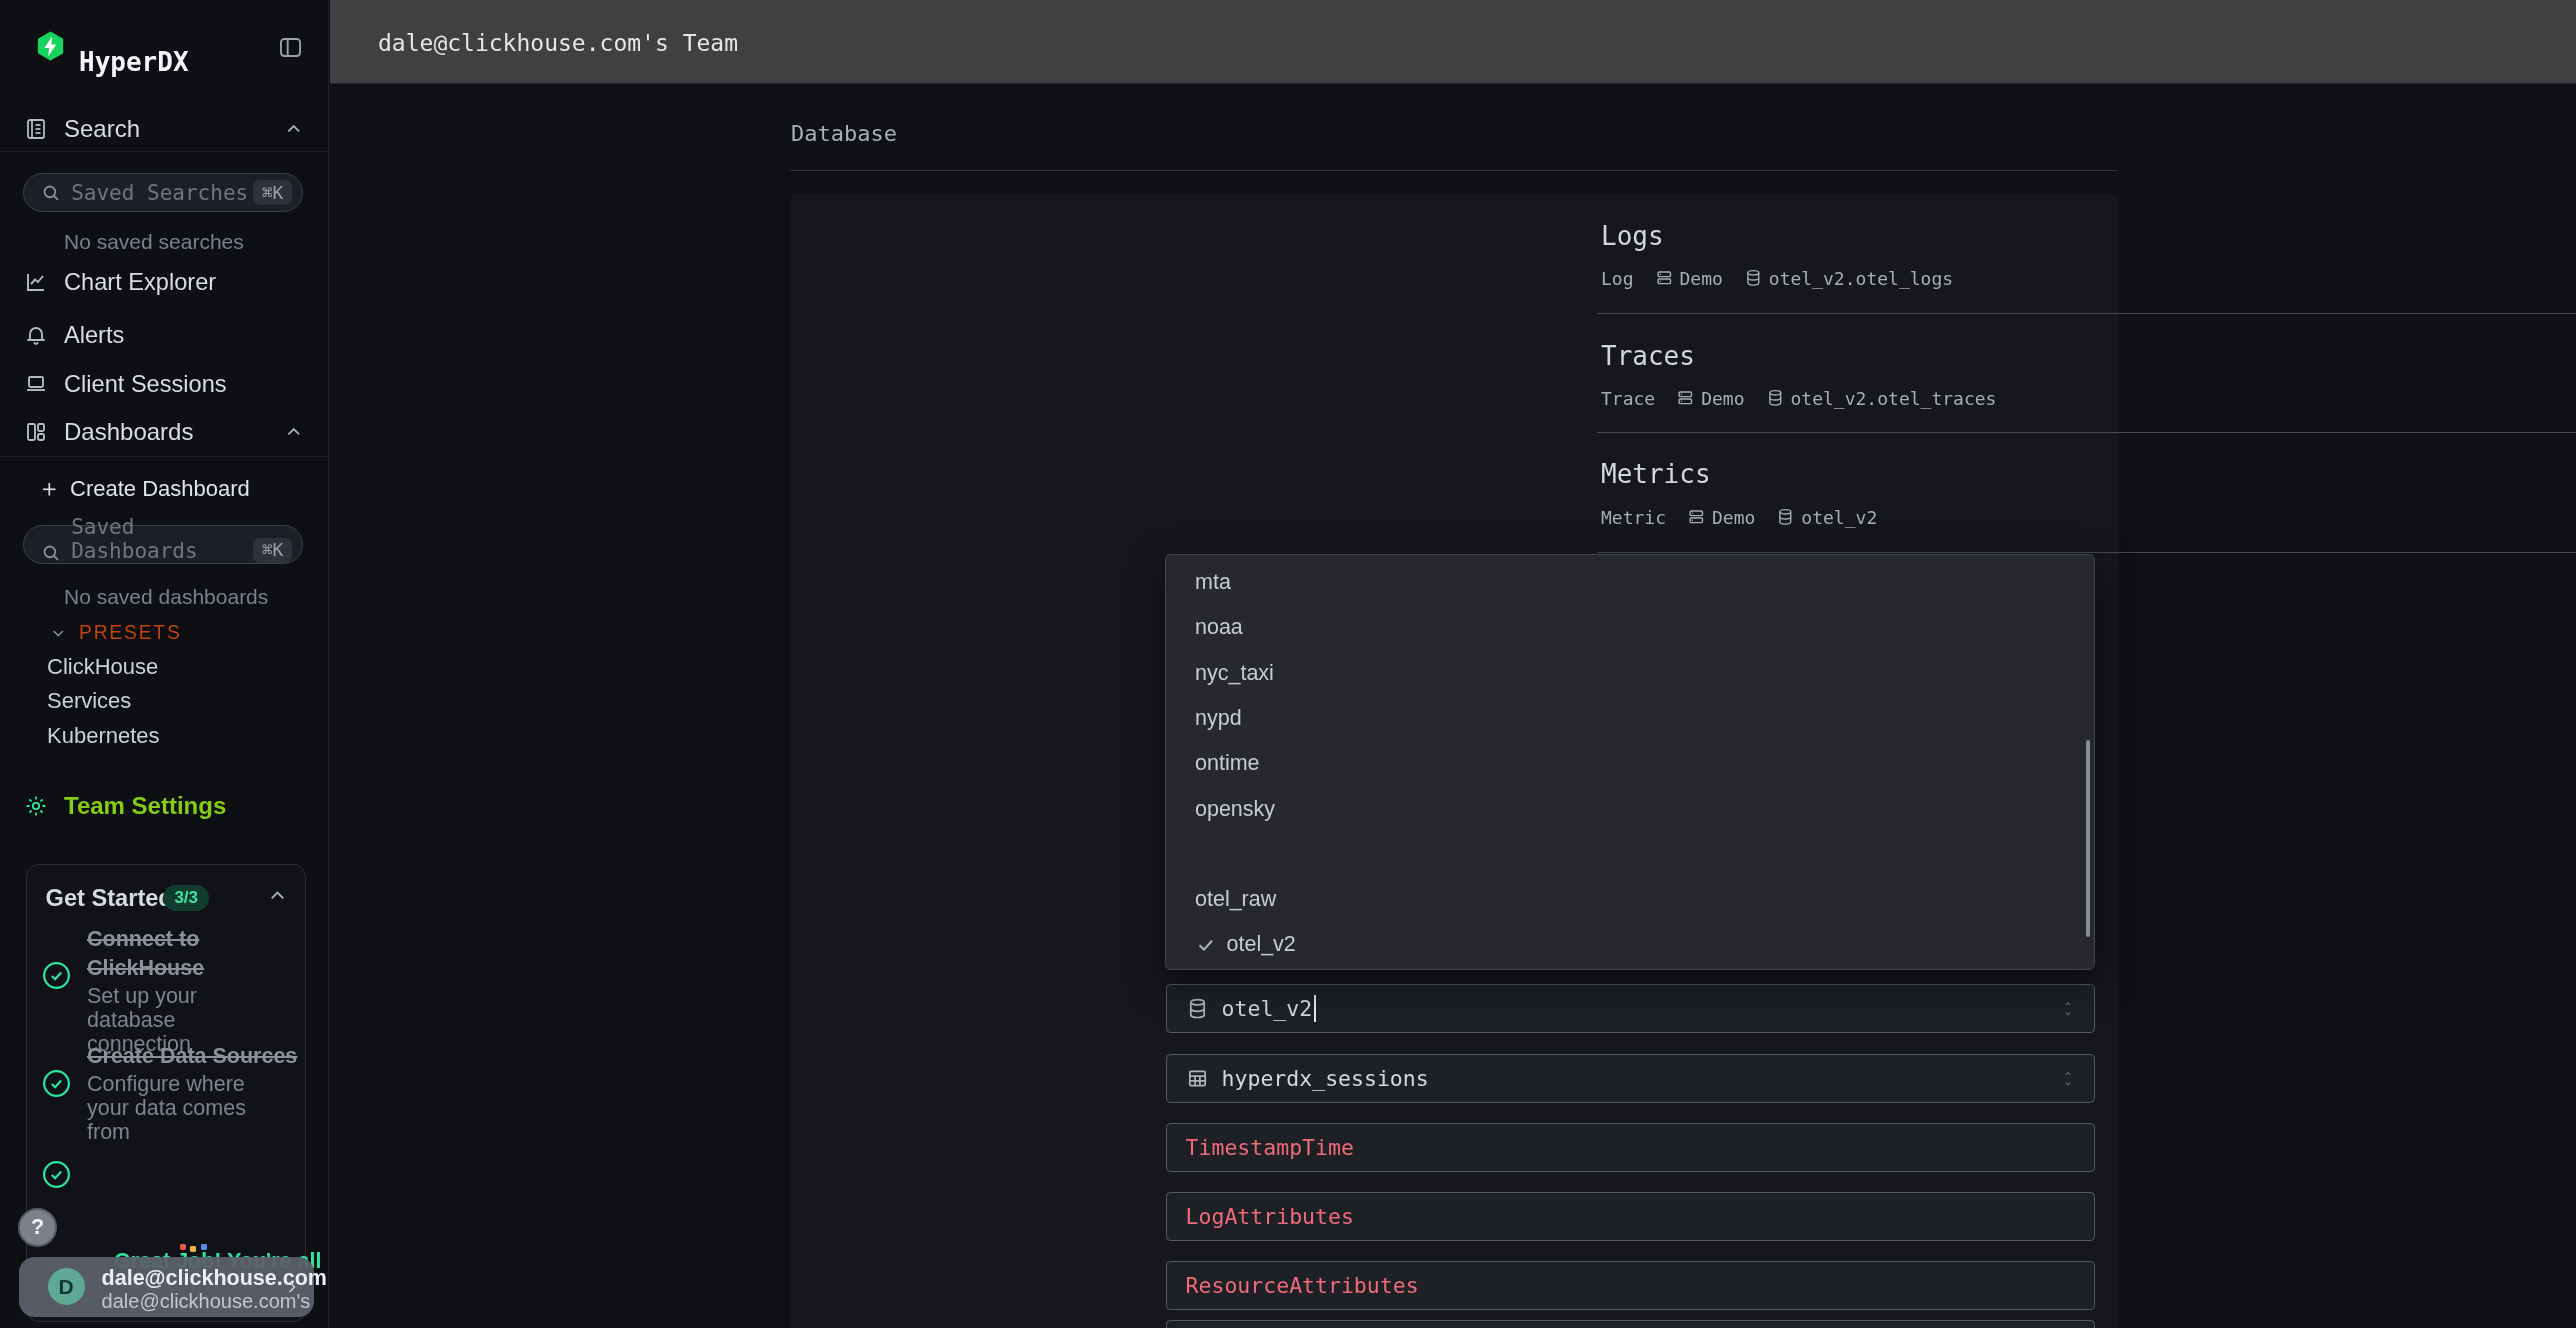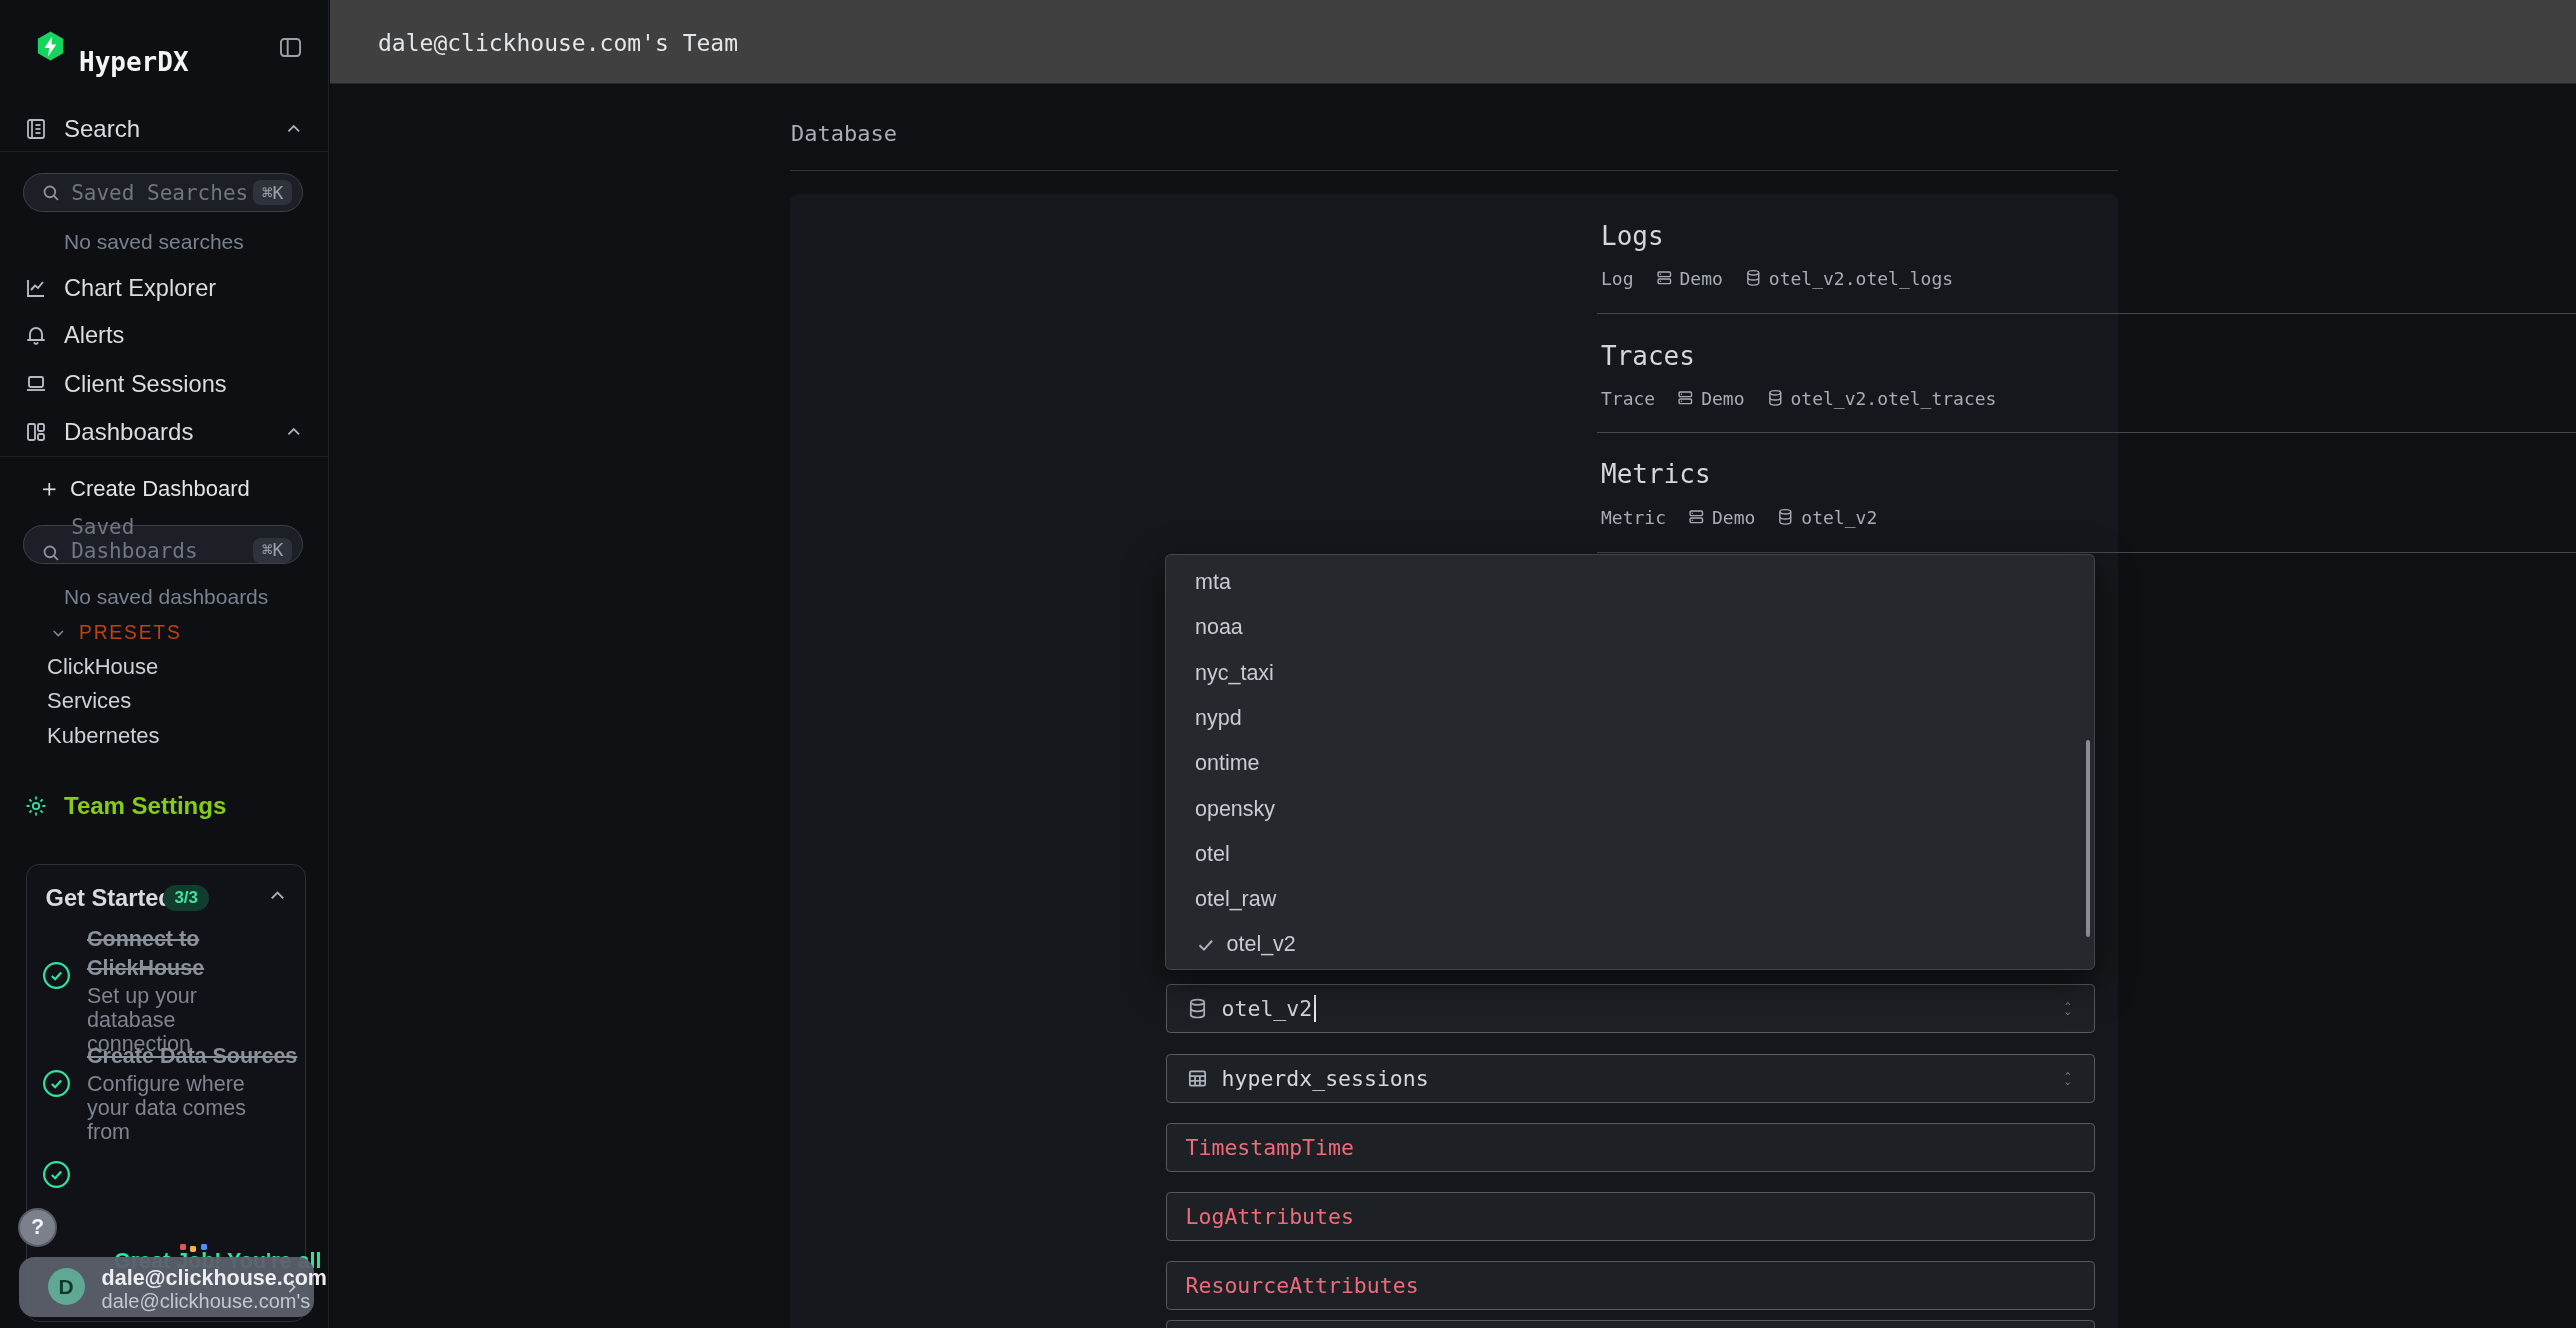"Chart Explorer" div.nav-item { top: 268px -> 262px }
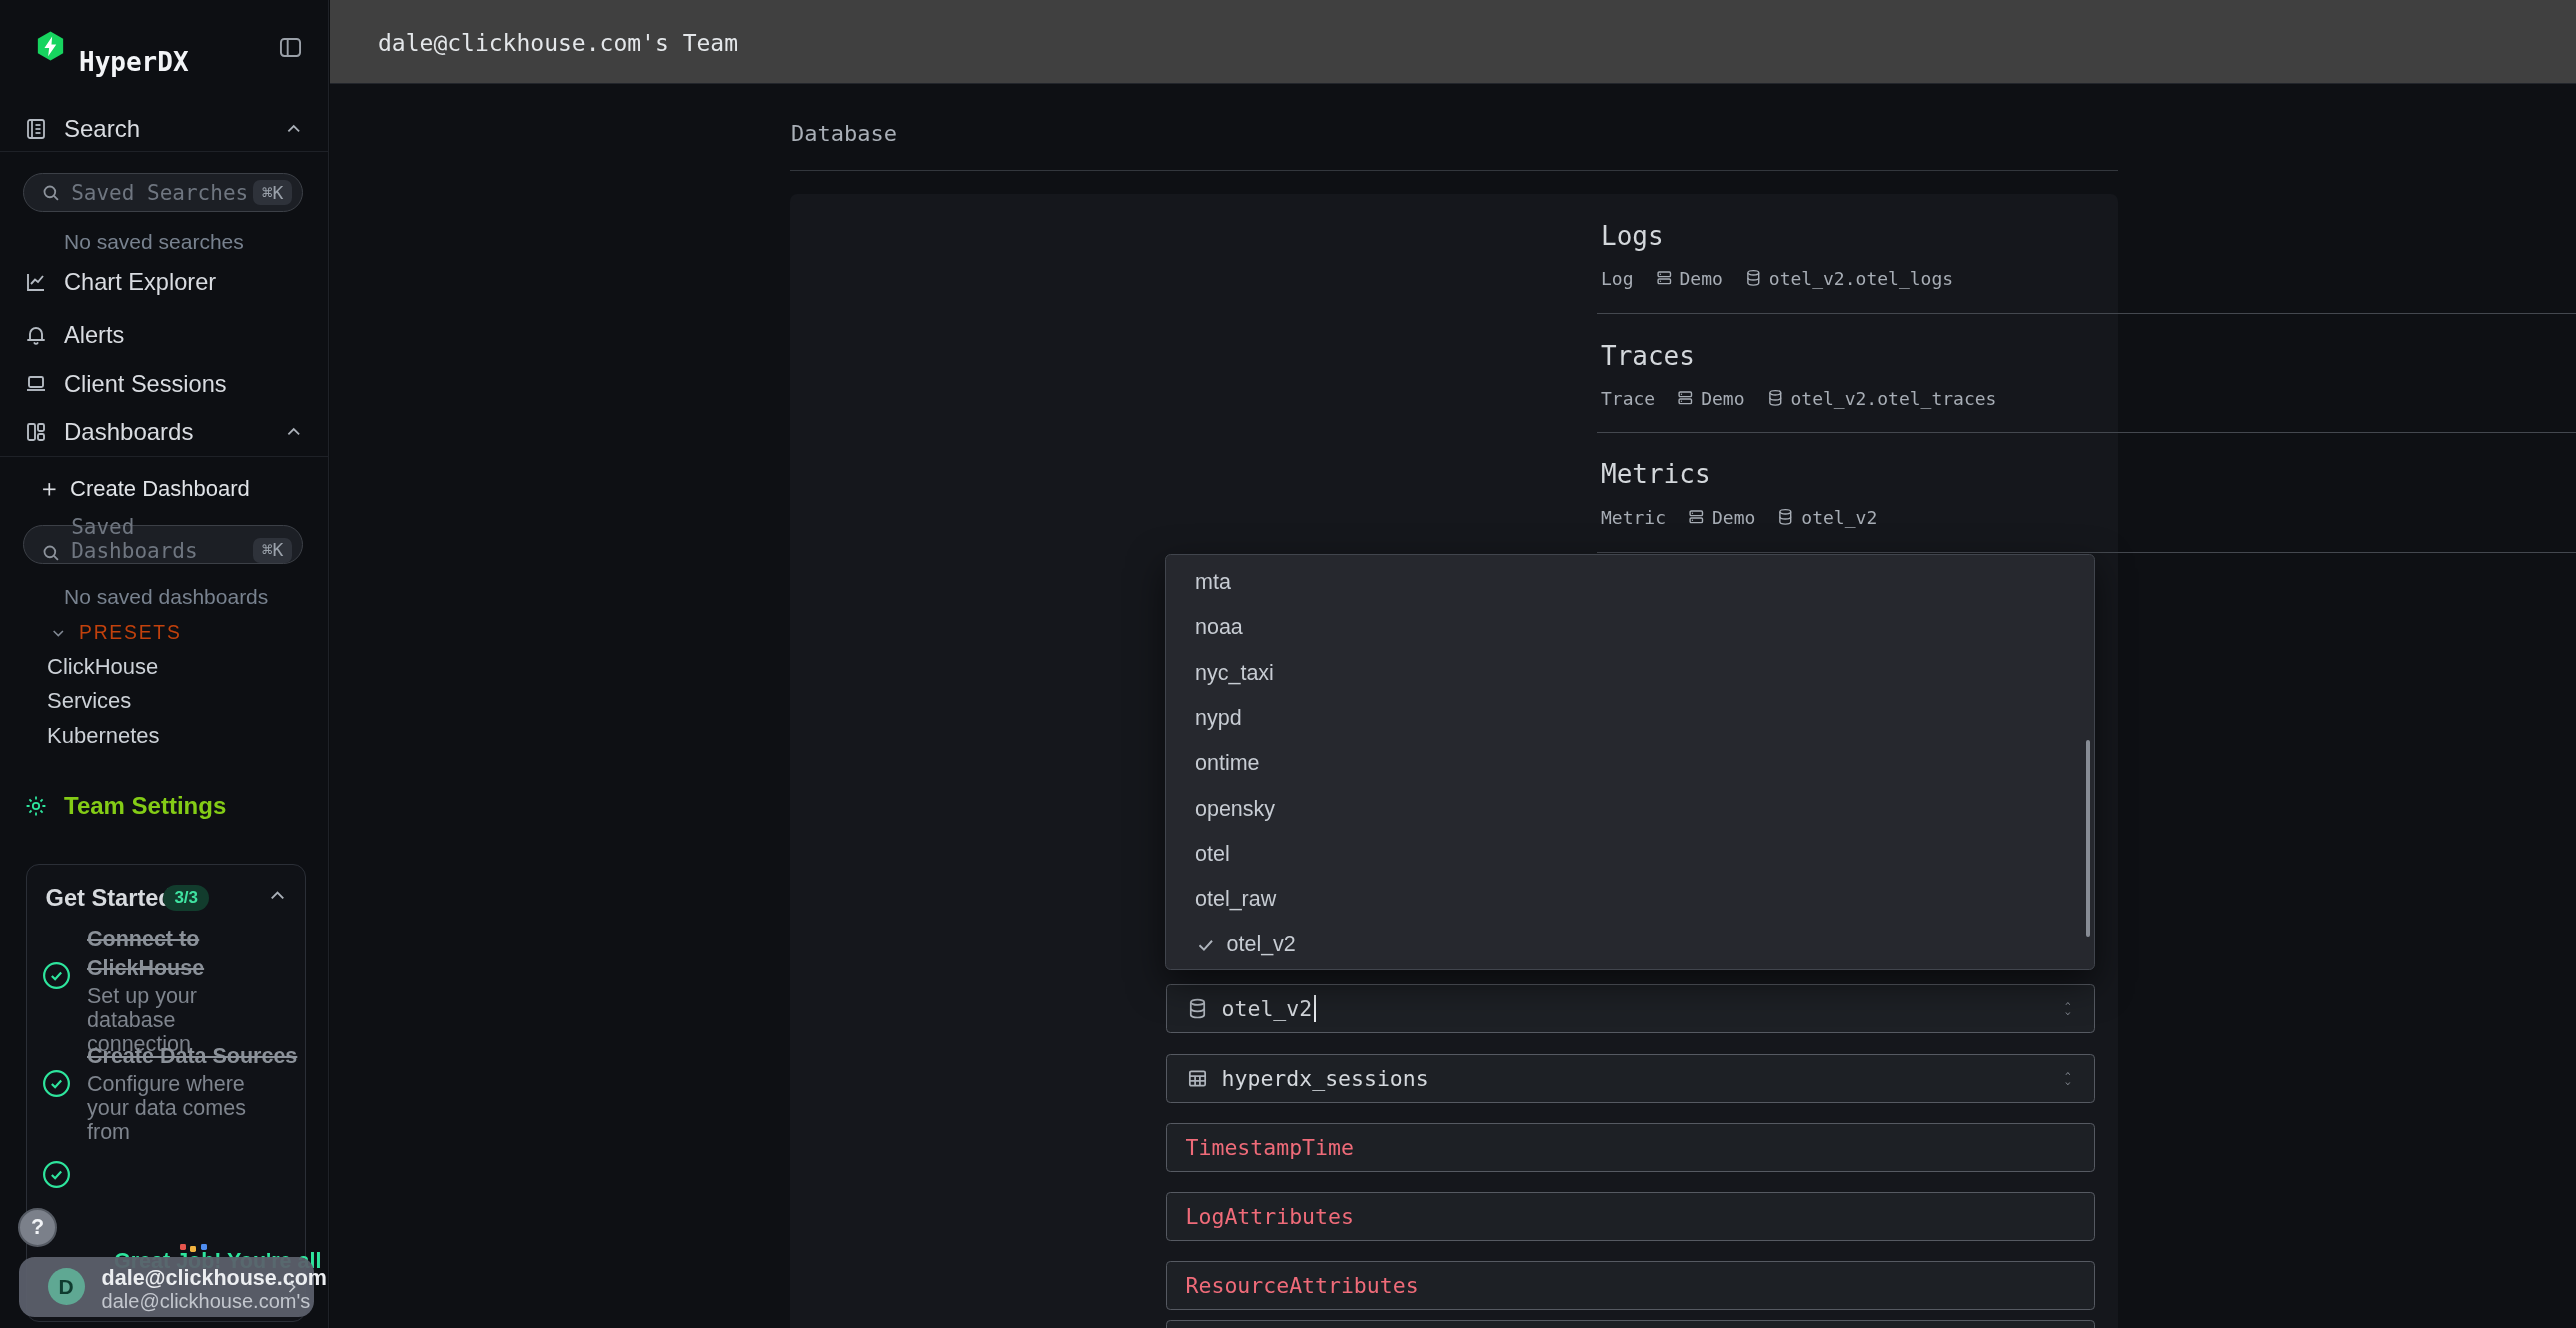"otel" div.dd-item { html: <div> <span>otel</span> </div> -> none }
